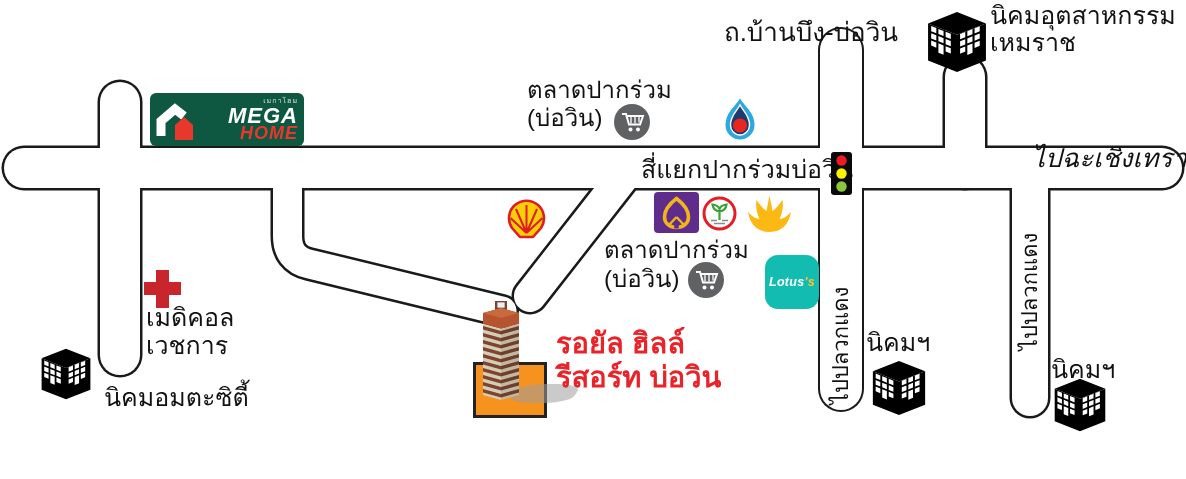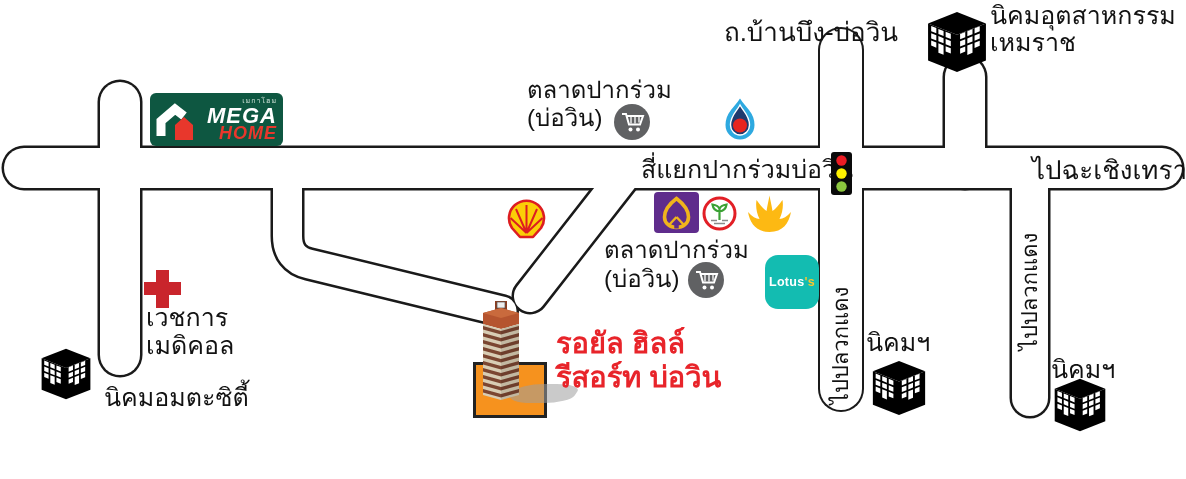"MEGA" .megahome { width: 133px -> 154px }
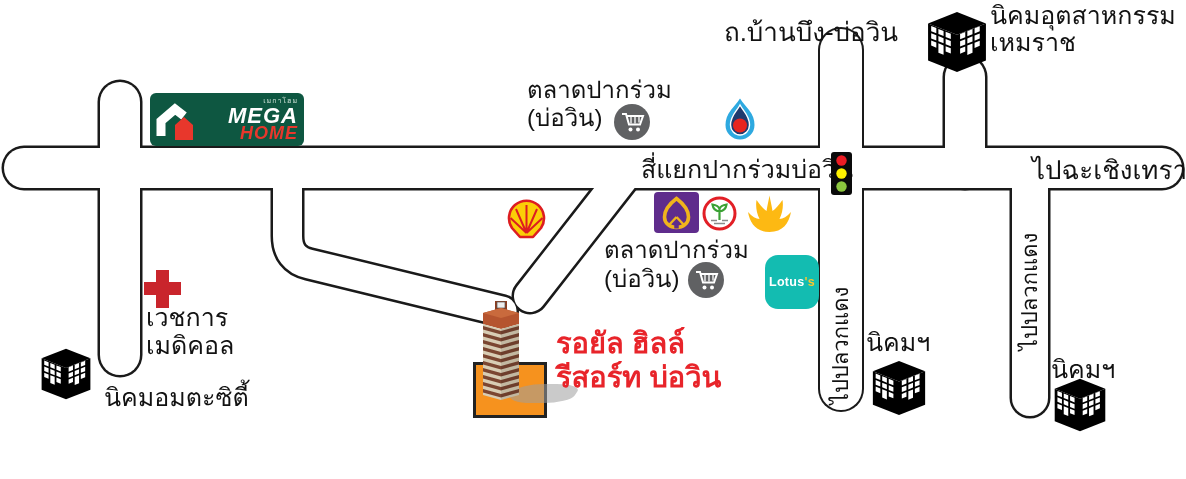"ไปฉะเชิงเทรา" div.lbl { font-style: none -> italic; top: 156px -> 144px }
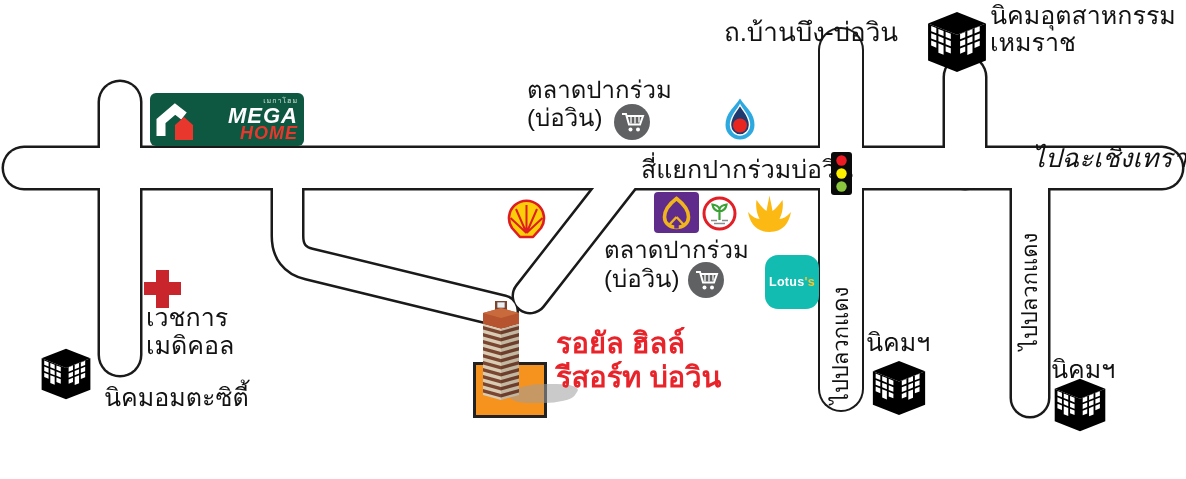"Lotus's" .lotus { font-style: none -> italic }
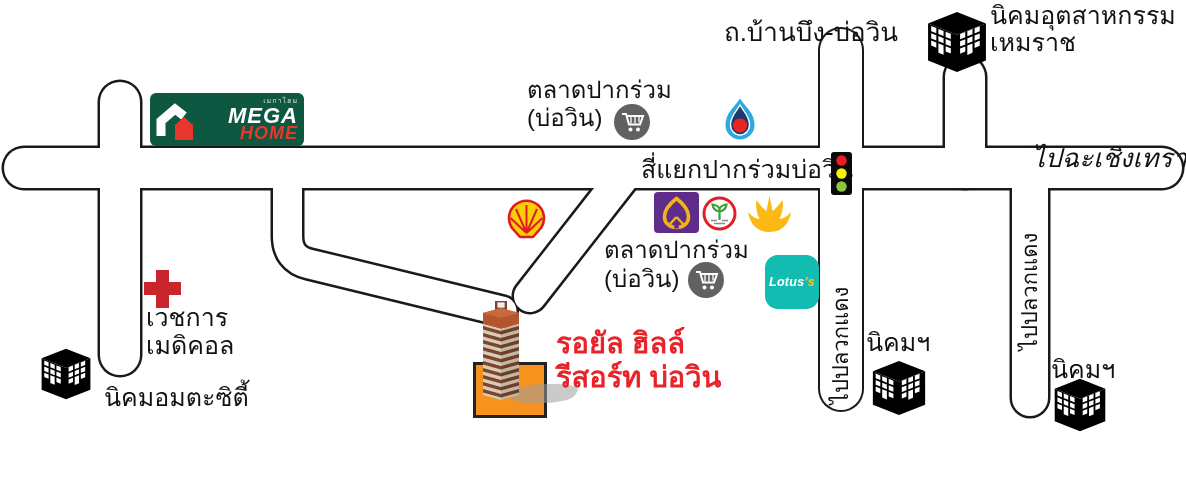"เวชการ" span.ln { order: before "เมดิคอล" -> after "เมดิคอล" }
